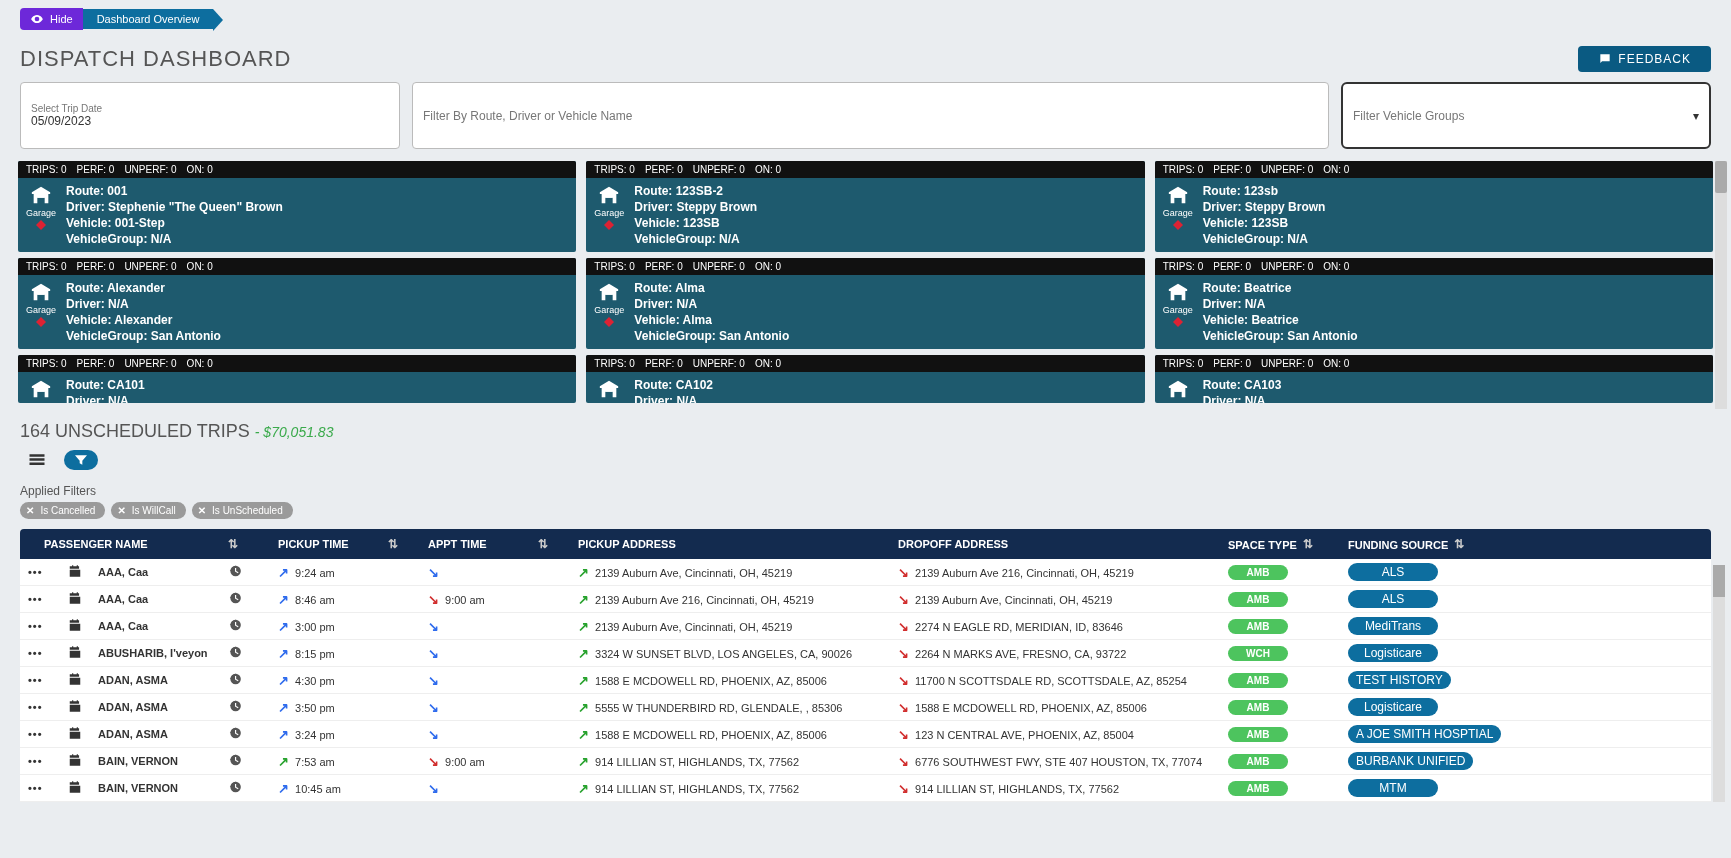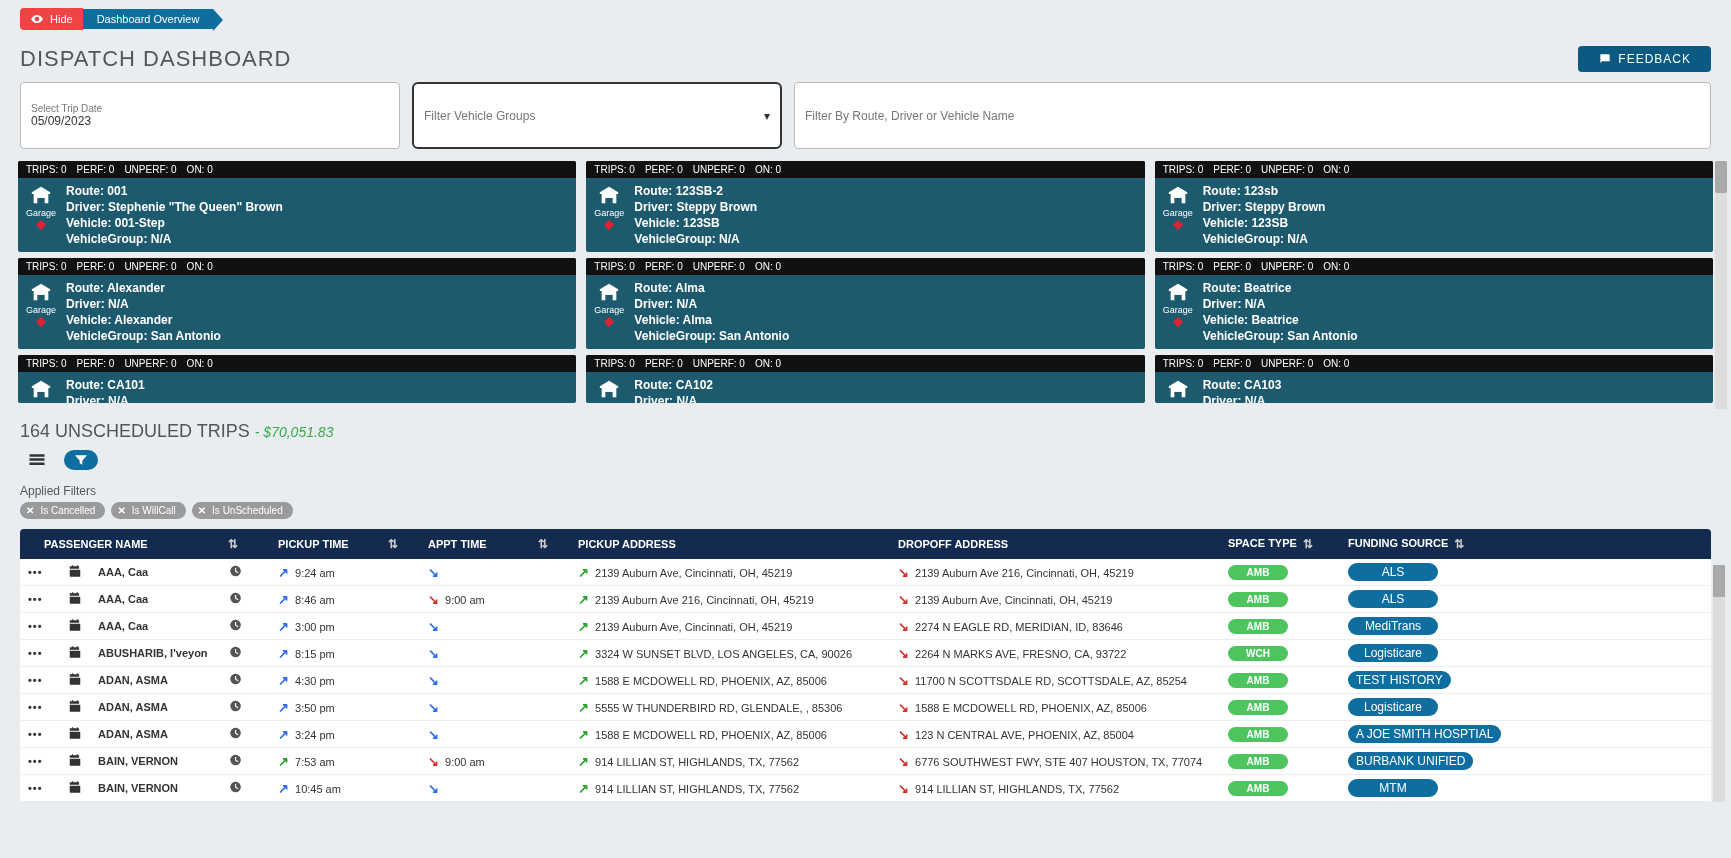"Hide" .hide-btn { background: #ef4444 -> #6d28d9 }
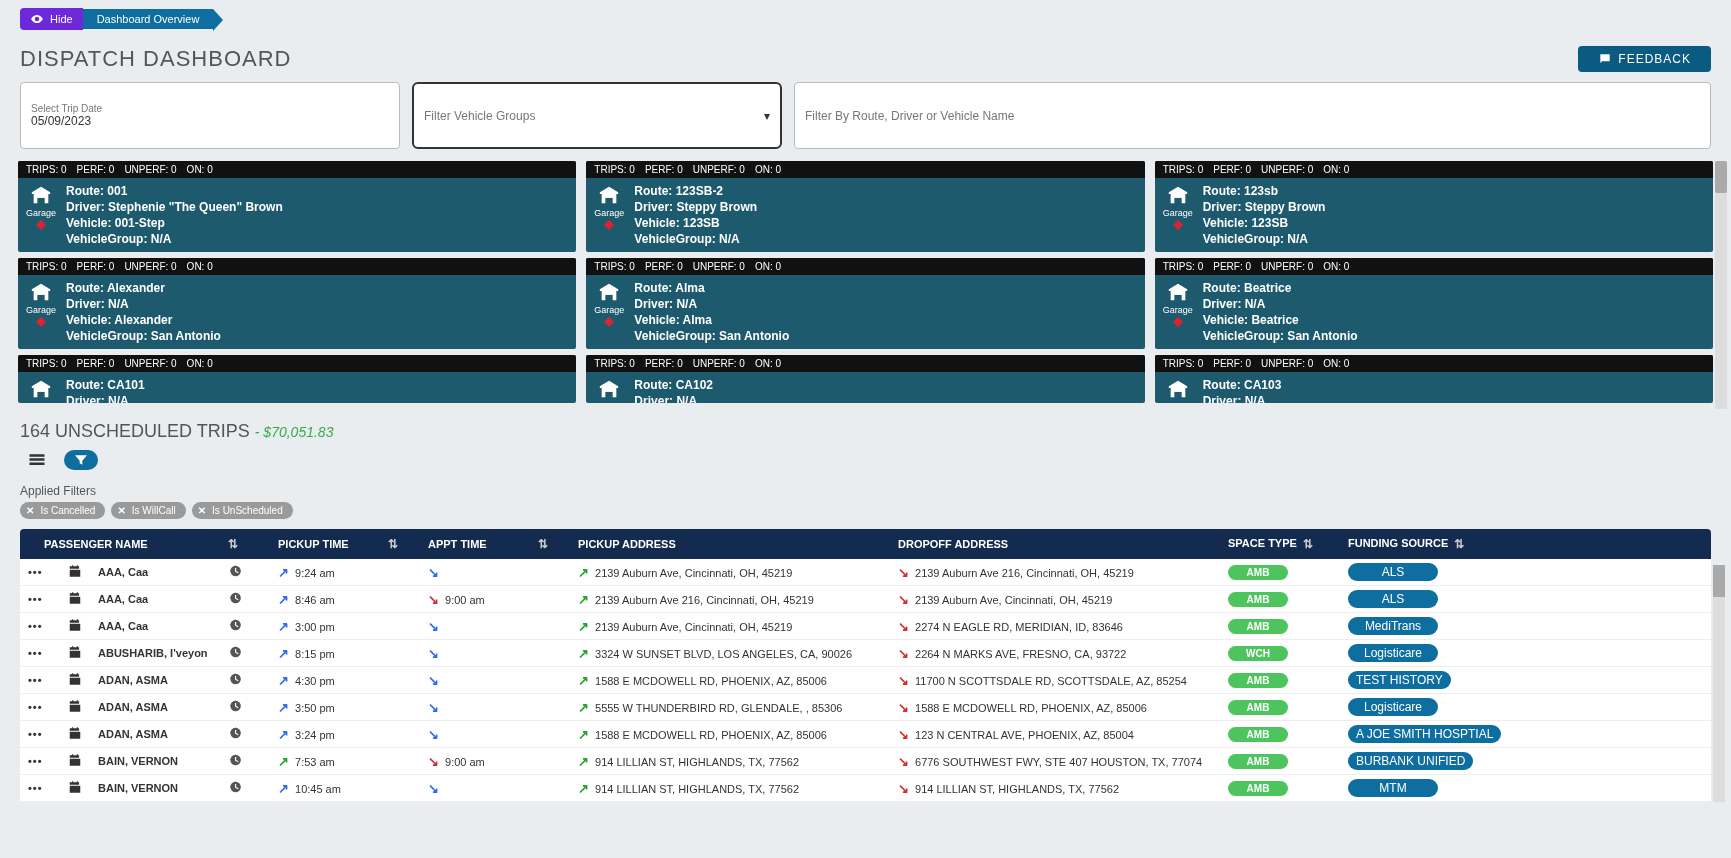"Filter Vehicle Groups" div.filter-box { order: before "Filter By Route, Driver or" -> after "Filter By Route, Driver or" }
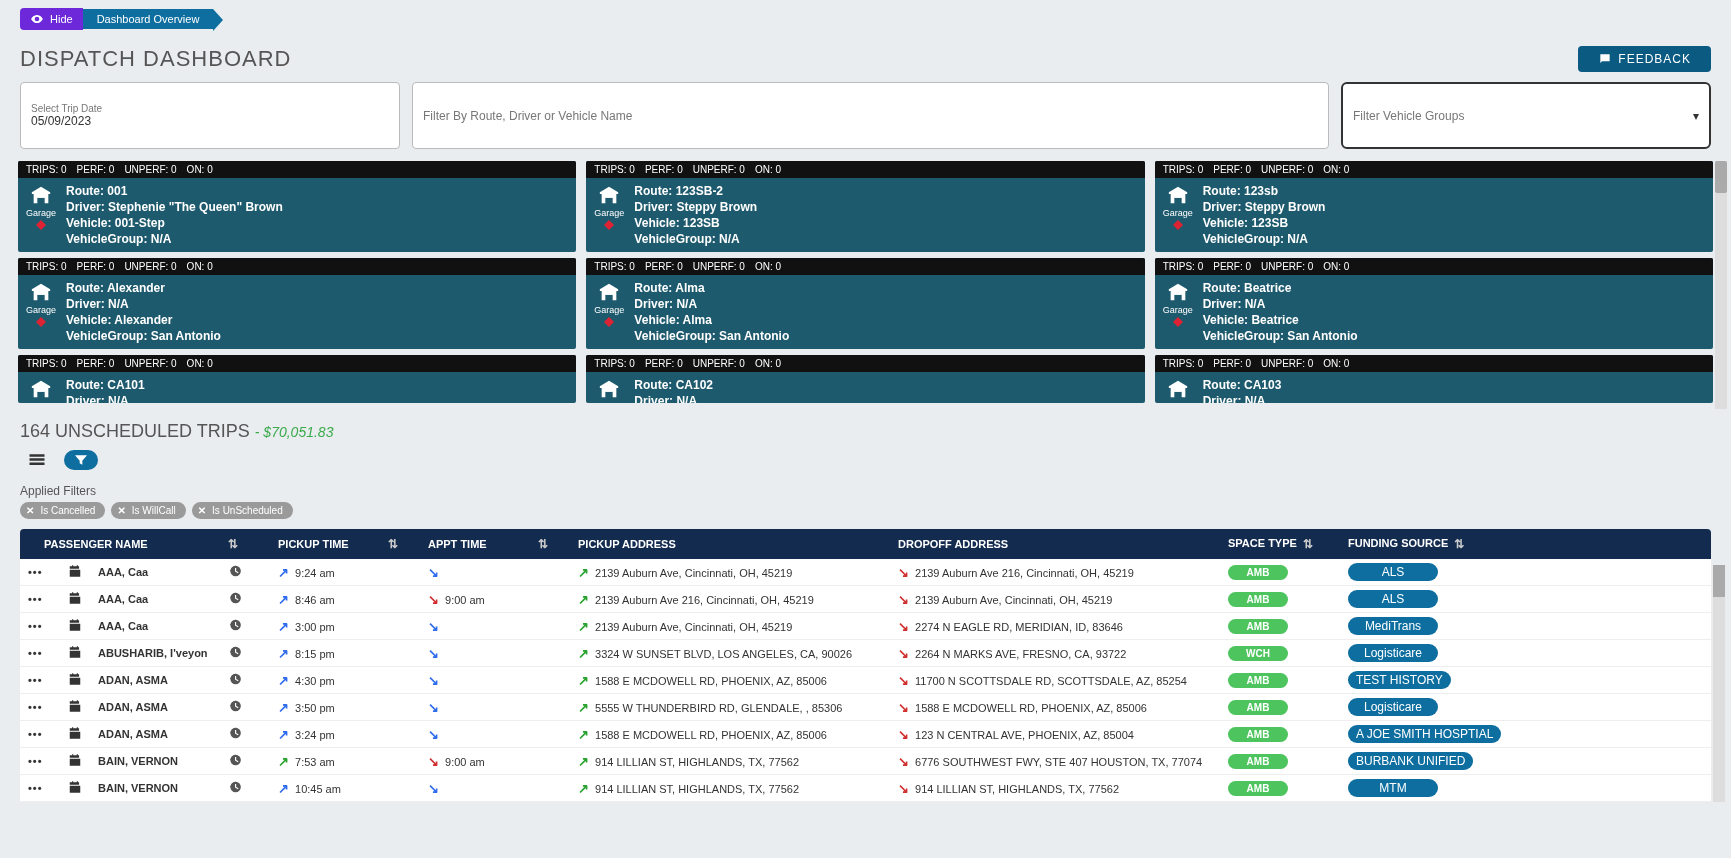"PASSENGER NAME" .th { align-items: flex-start -> flex-end }
